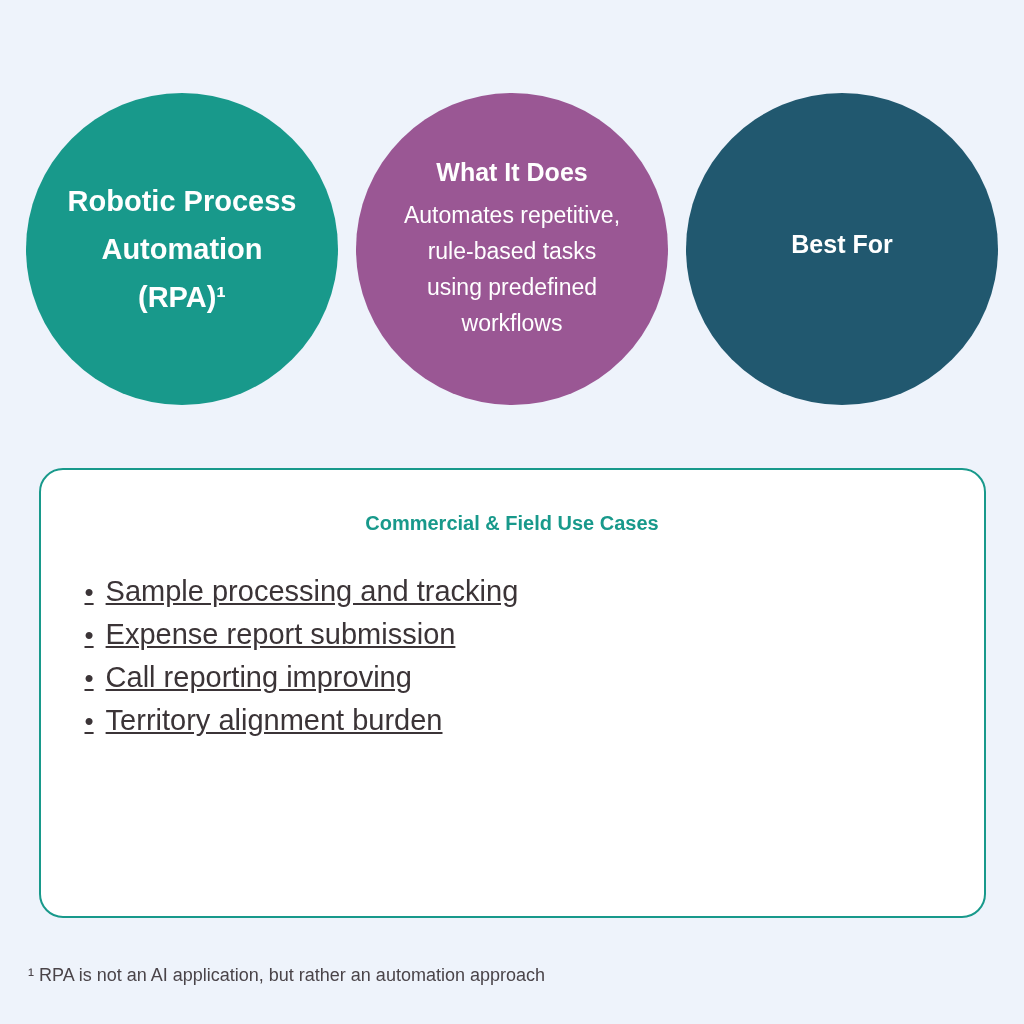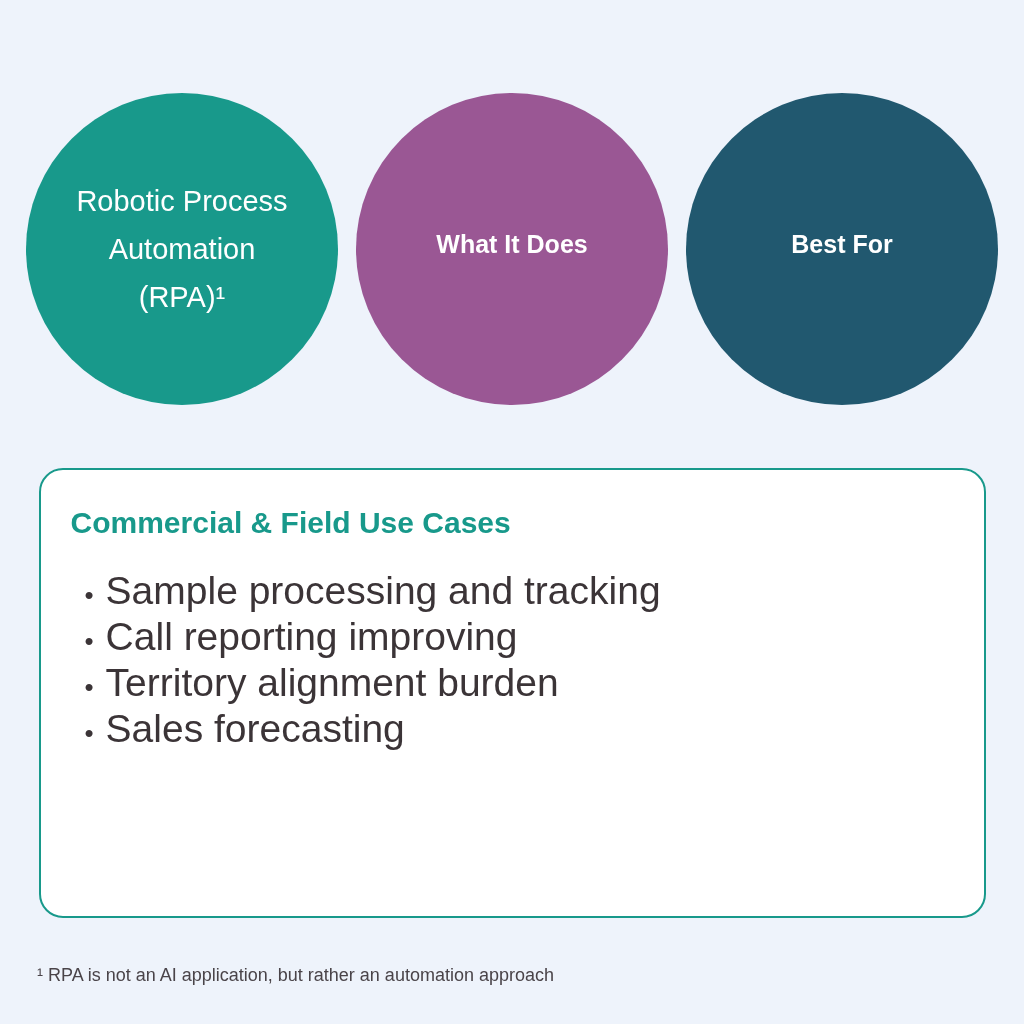"Robotic Process" .circle-title { font-weight: 400 -> 700 }
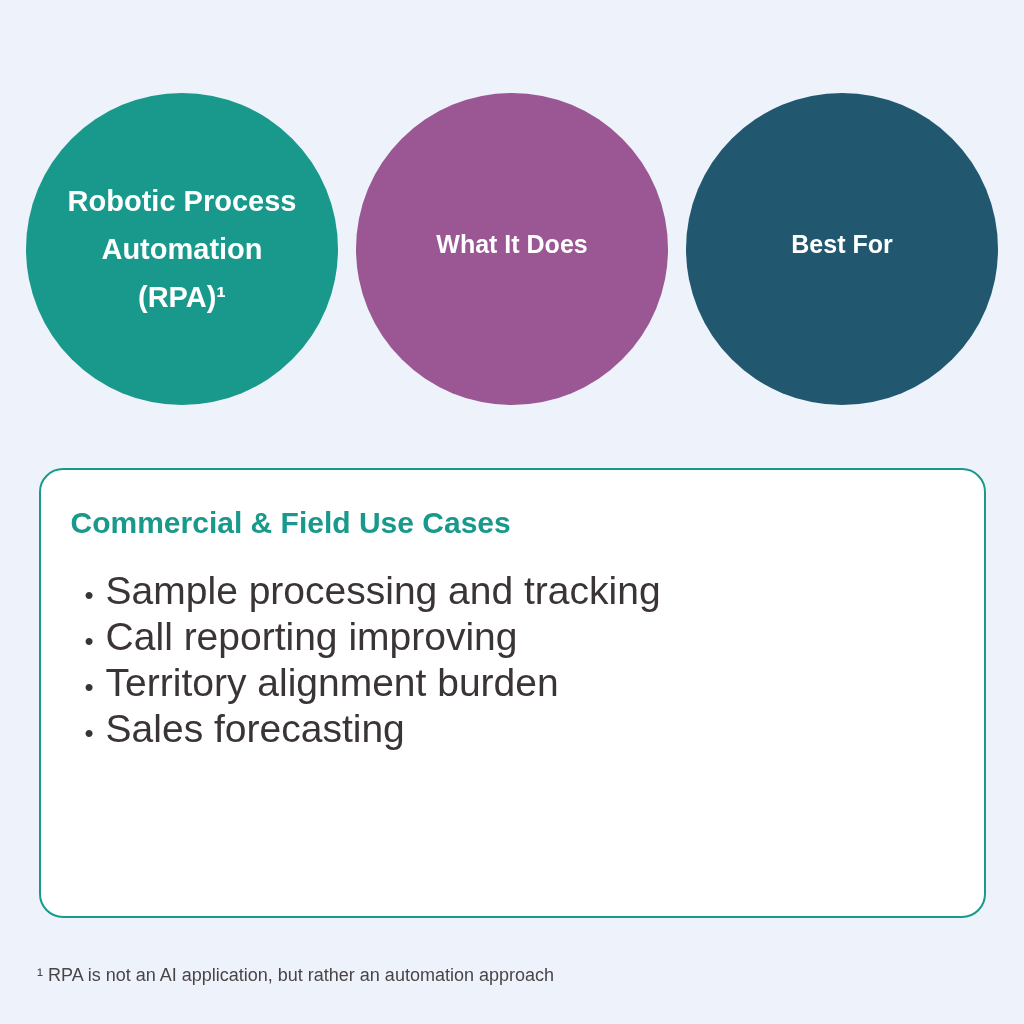"Automates repetitive," div.circle-body { html: none -> <div>Automates repetitive, rule-based tasks using predefined workflows</div> }
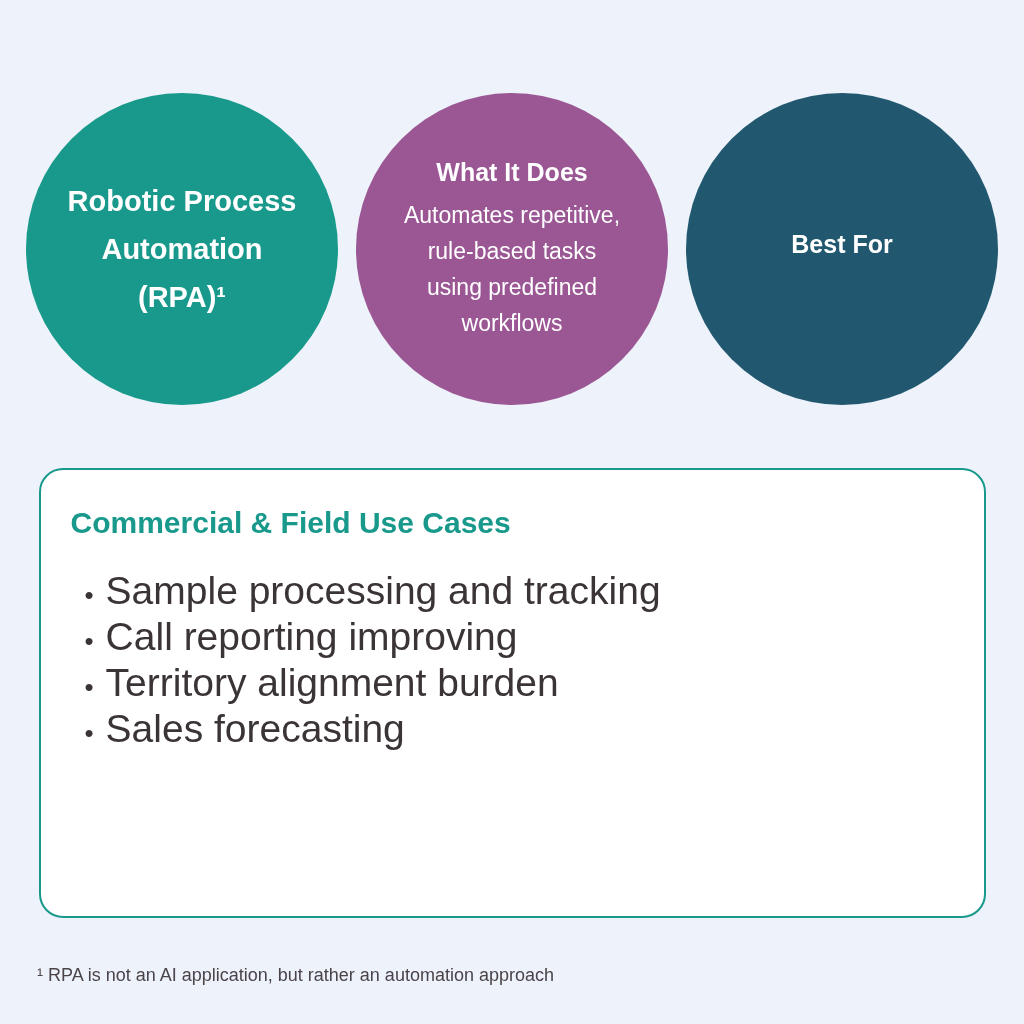"Commercial & Field Use Cases" .card-title { font-size: 30px -> 20px; text-align: none -> center }
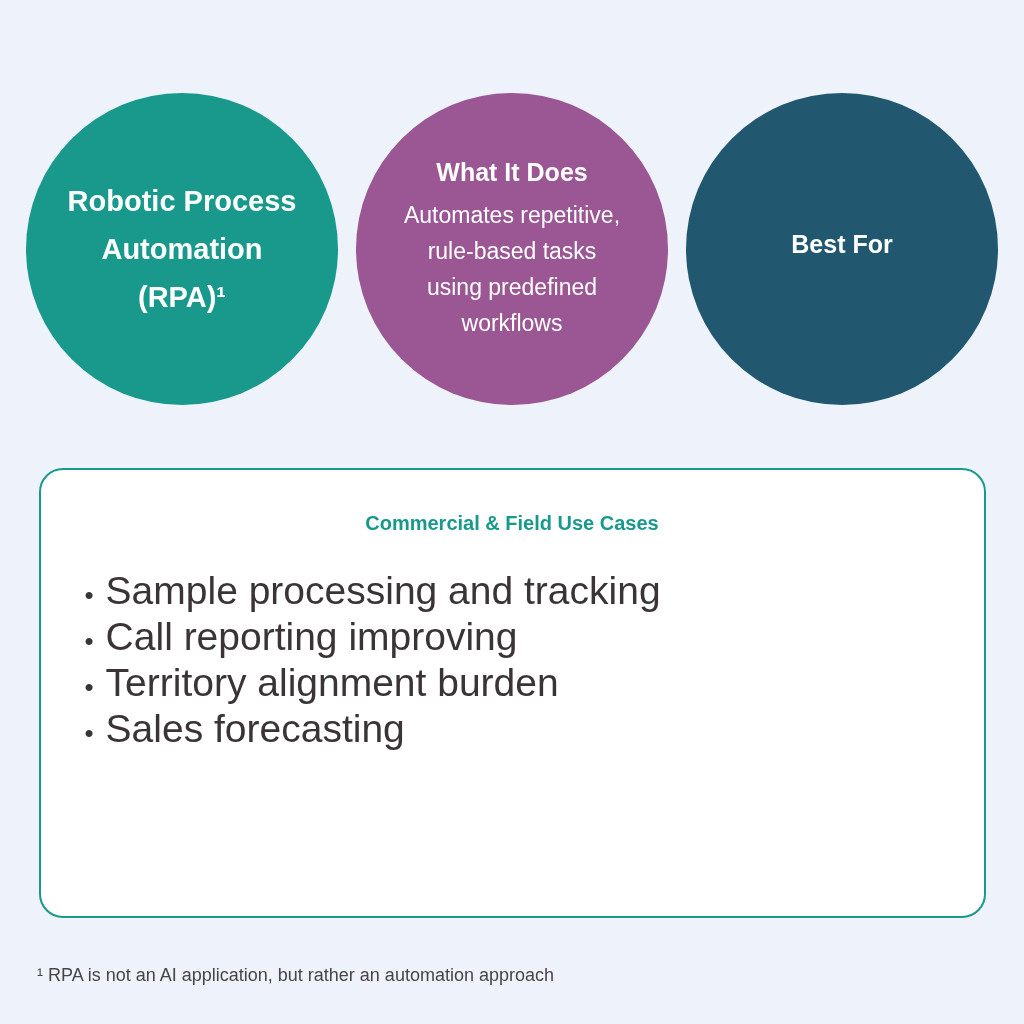"Sample processing and tracking" .use-case-list { font-size: 39px -> 29px; text-decoration: none -> underline }
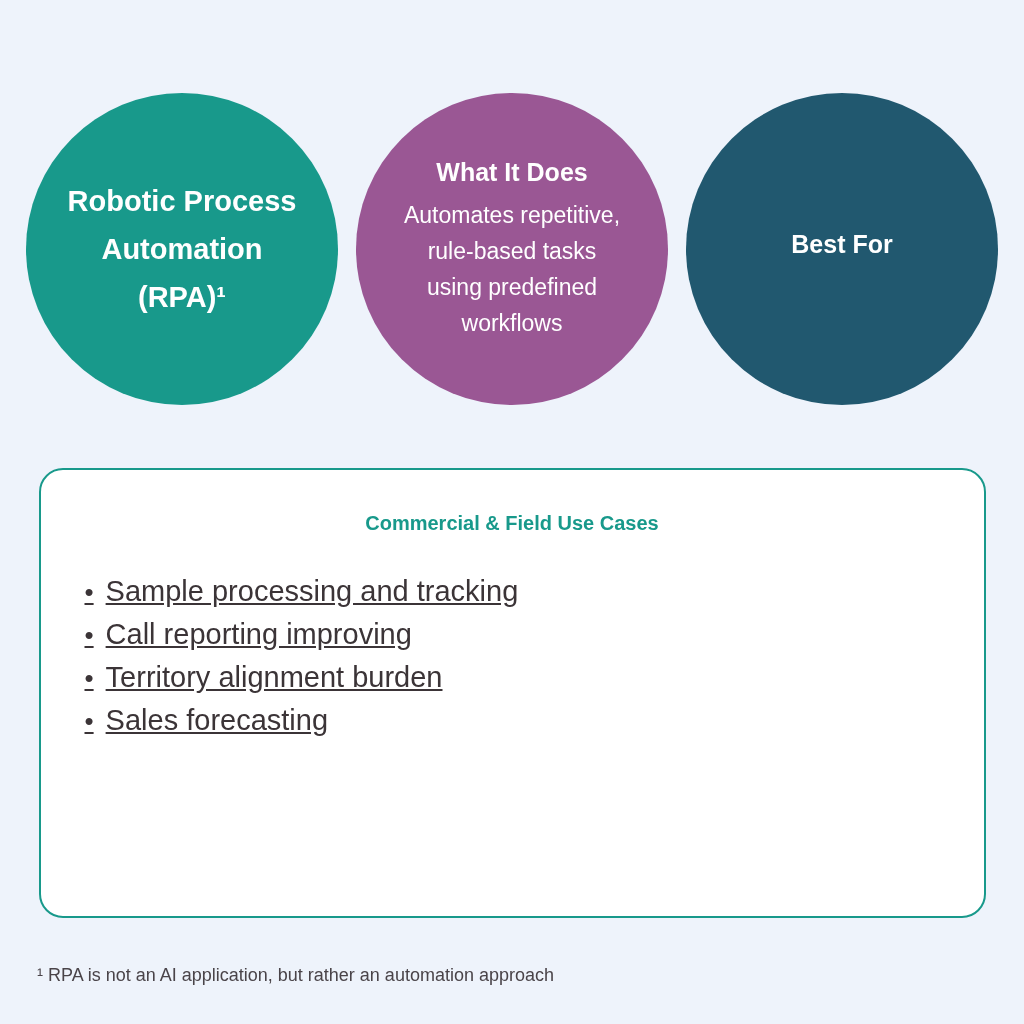"Expense report submission" li { html: none -> <li>Expense report submission</li> }
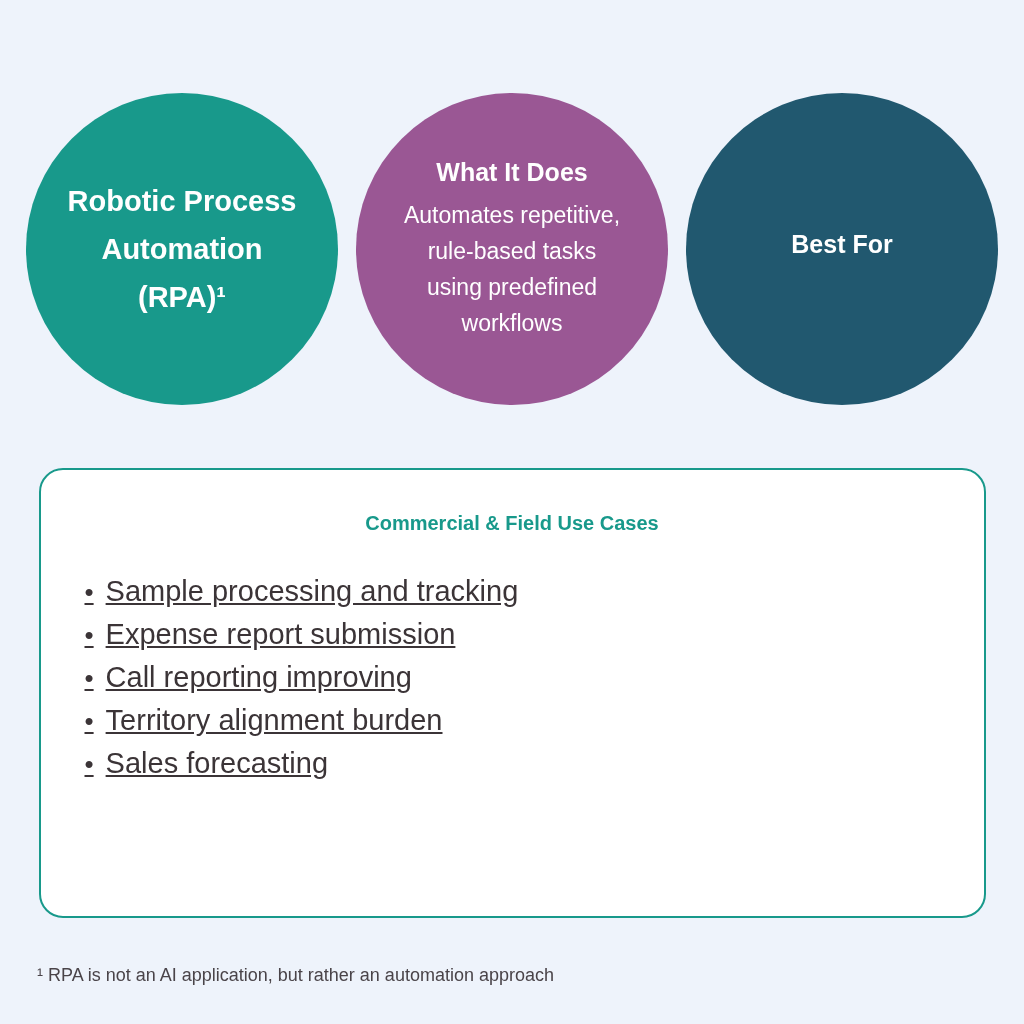"Sales forecasting" li { html: <li>Sales forecasting</li> -> none }
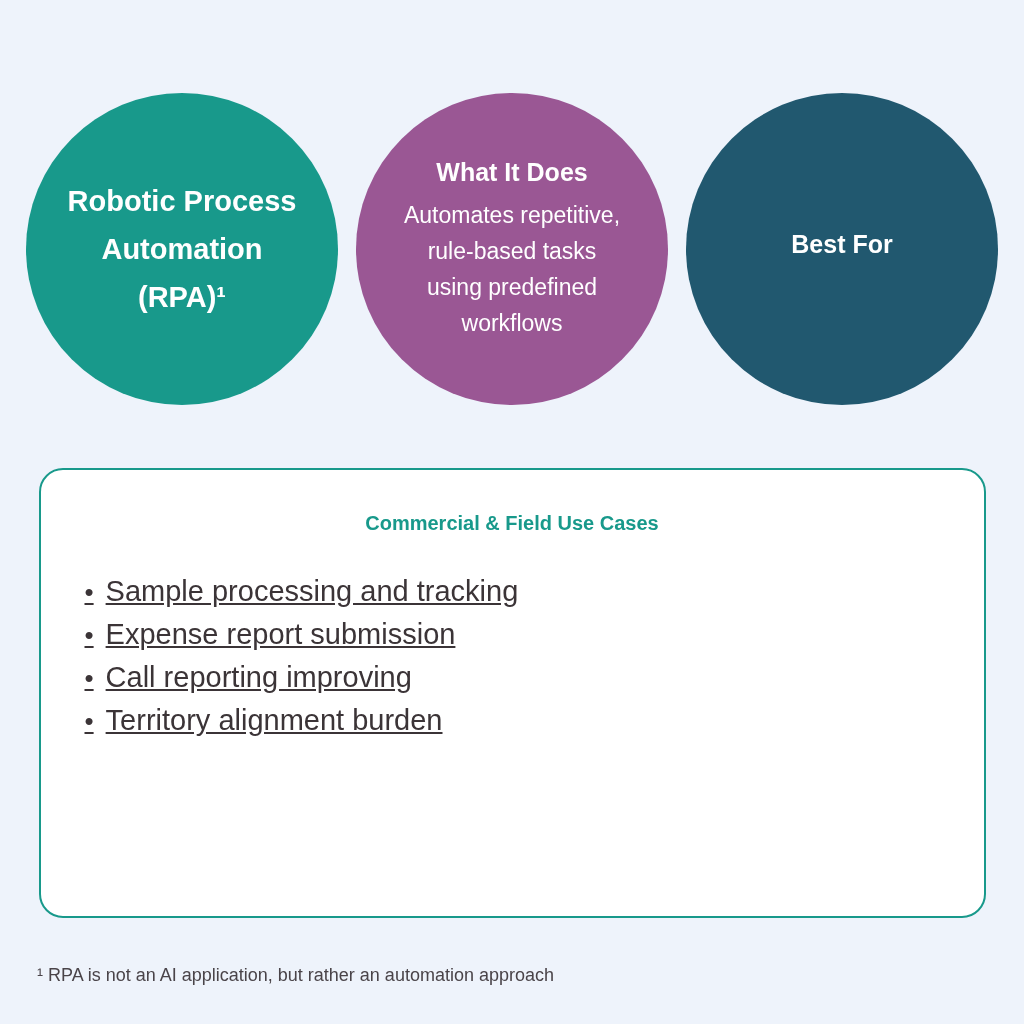"¹ RPA is not an" .footnote { margin-left: 9px -> none }
